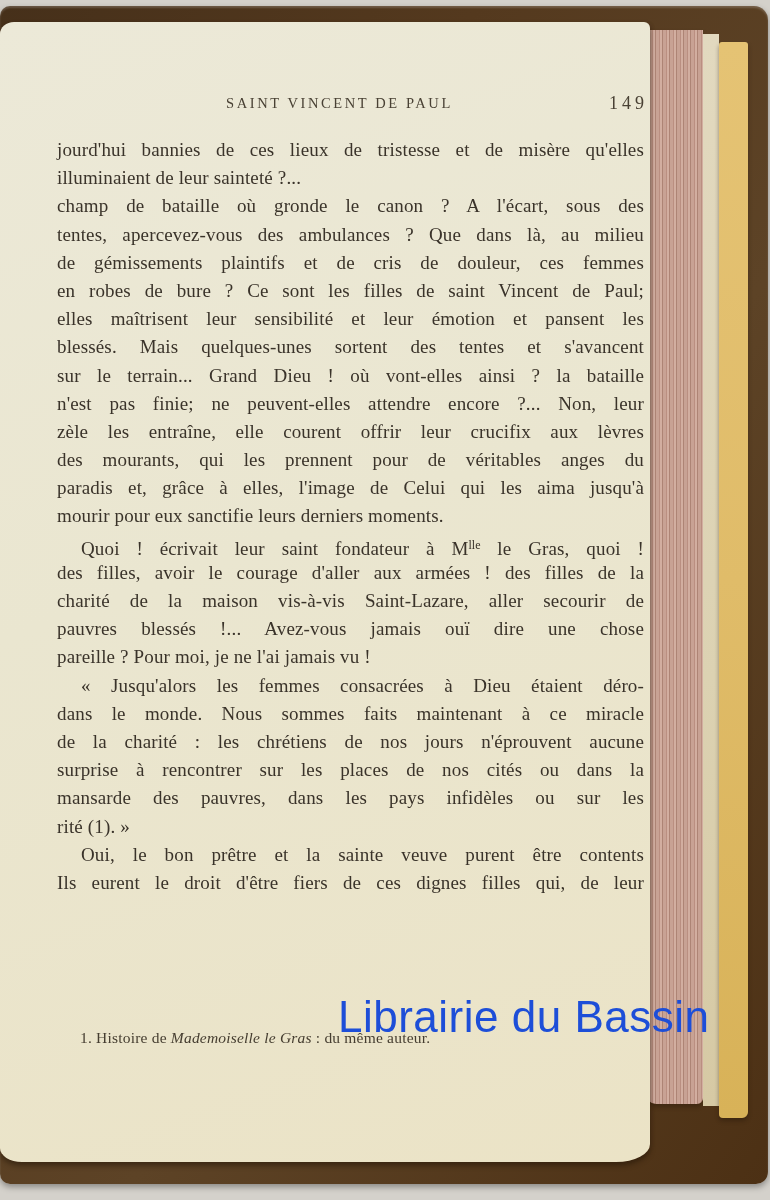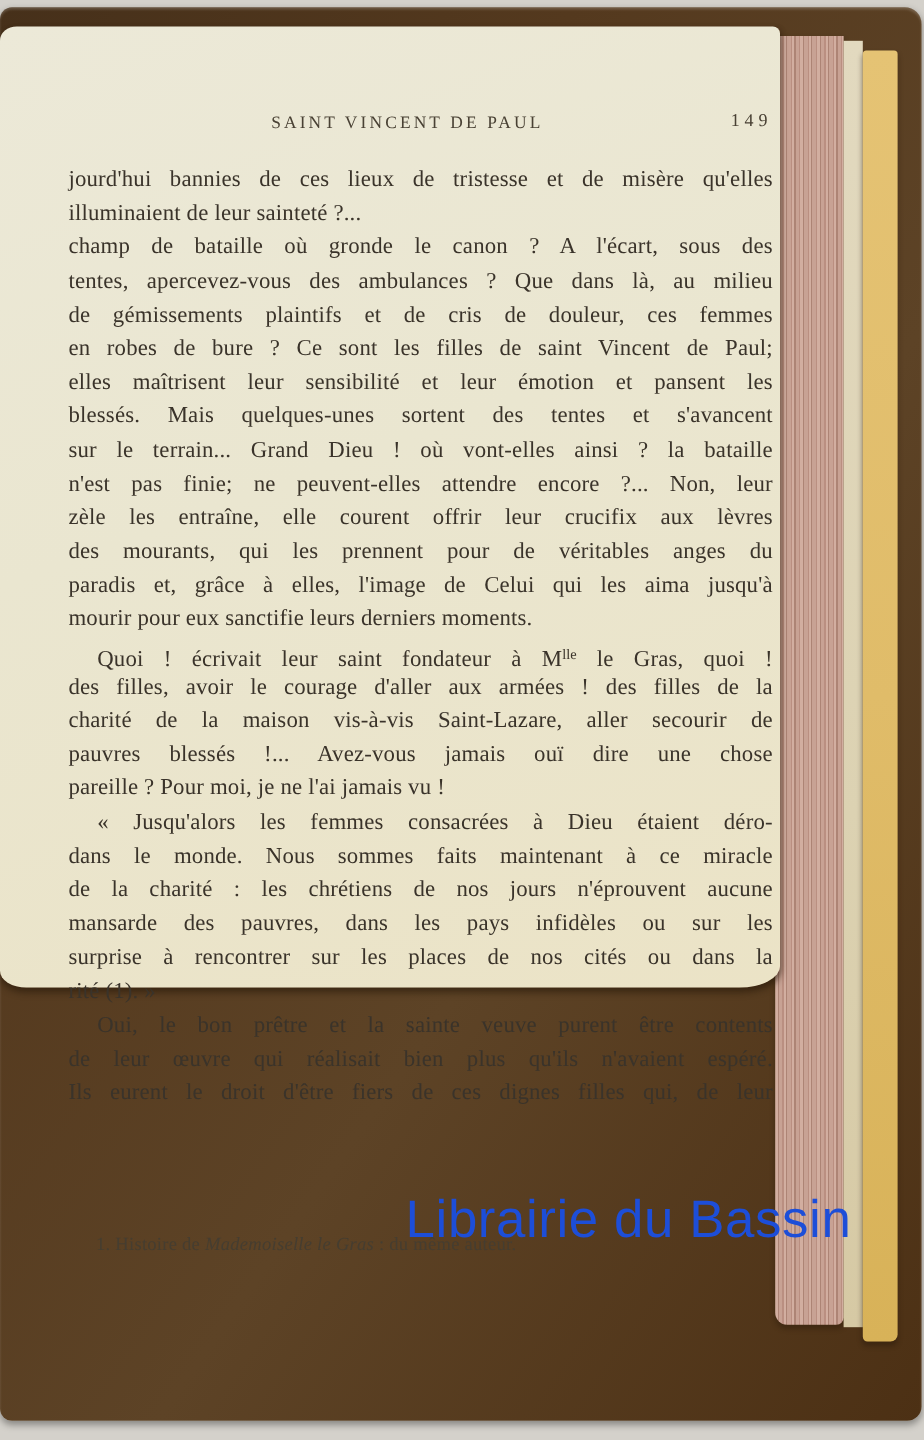"SAINT VINCENT DE PAUL" .page { height: 801px -> 1140px }
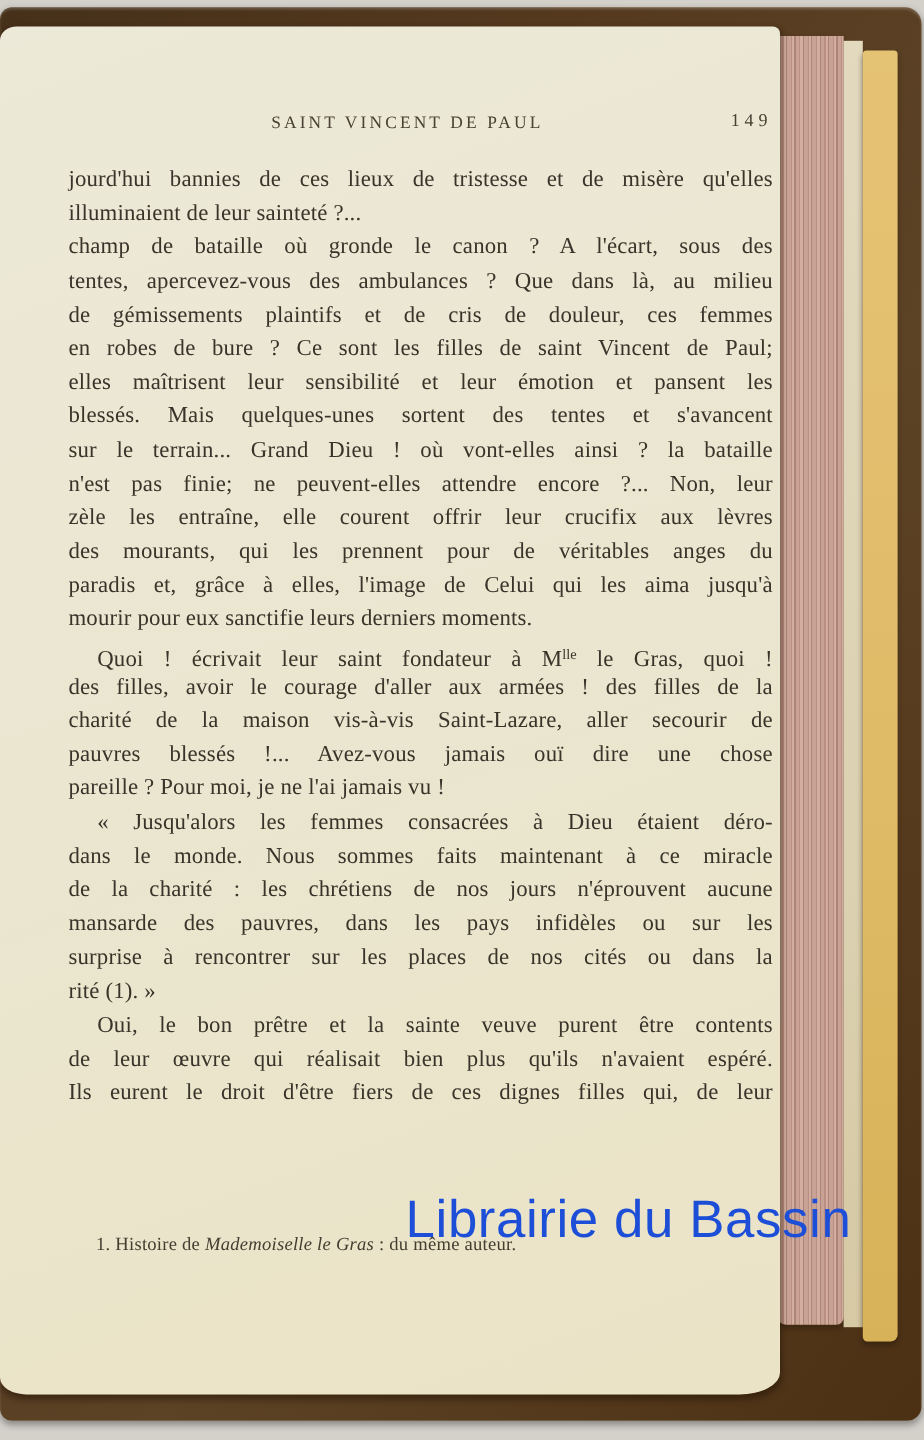"149" .pagenum { font-size: 15px -> 18px }
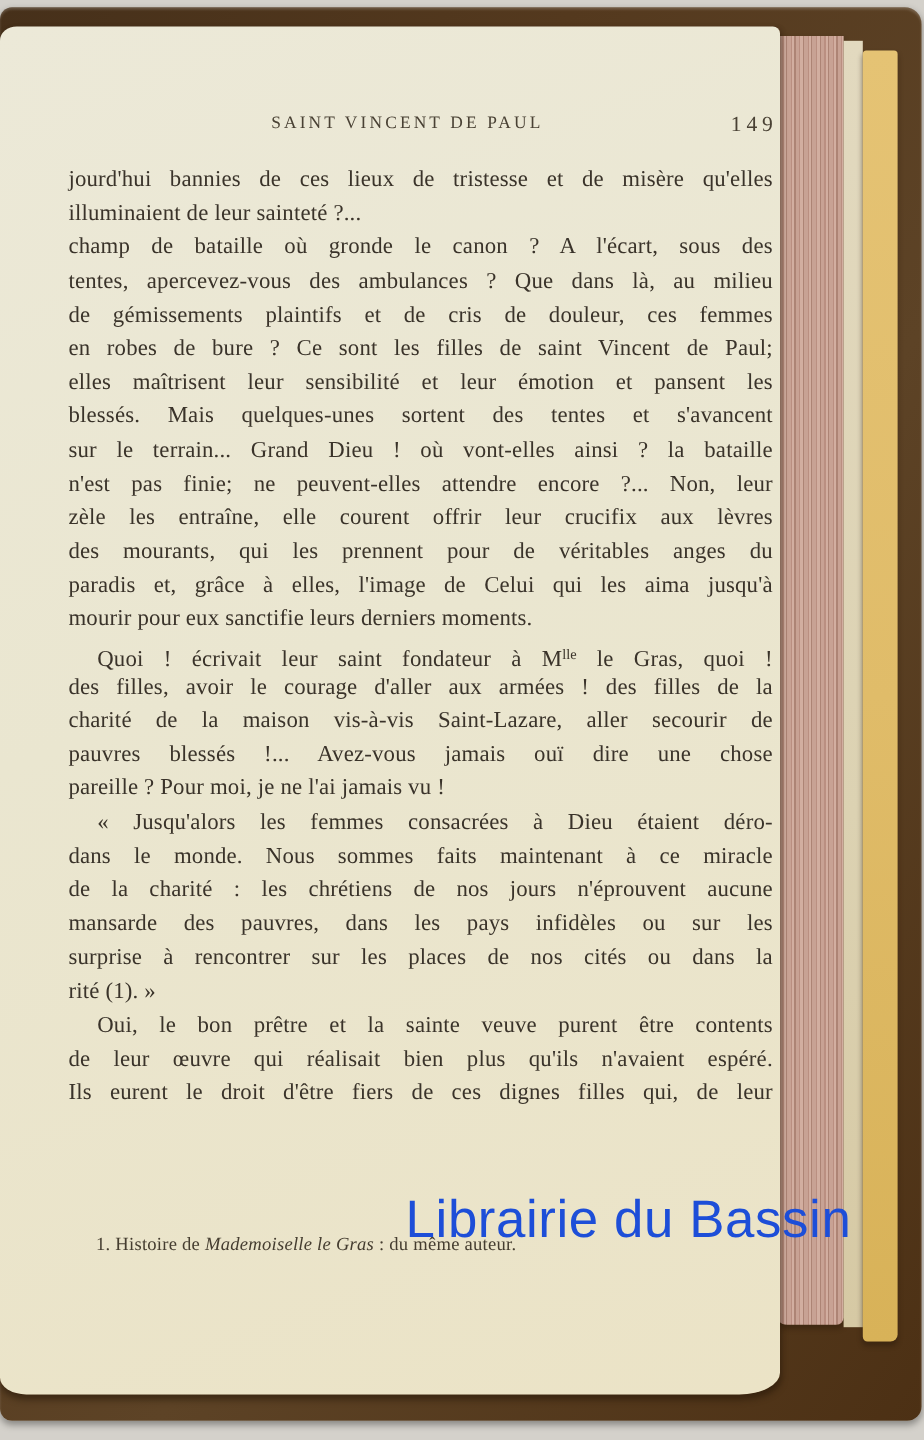"mansarde des pauvres, dans les" div.line { order: before "surprise à rencontrer sur les" -> after "surprise à rencontrer sur les" }
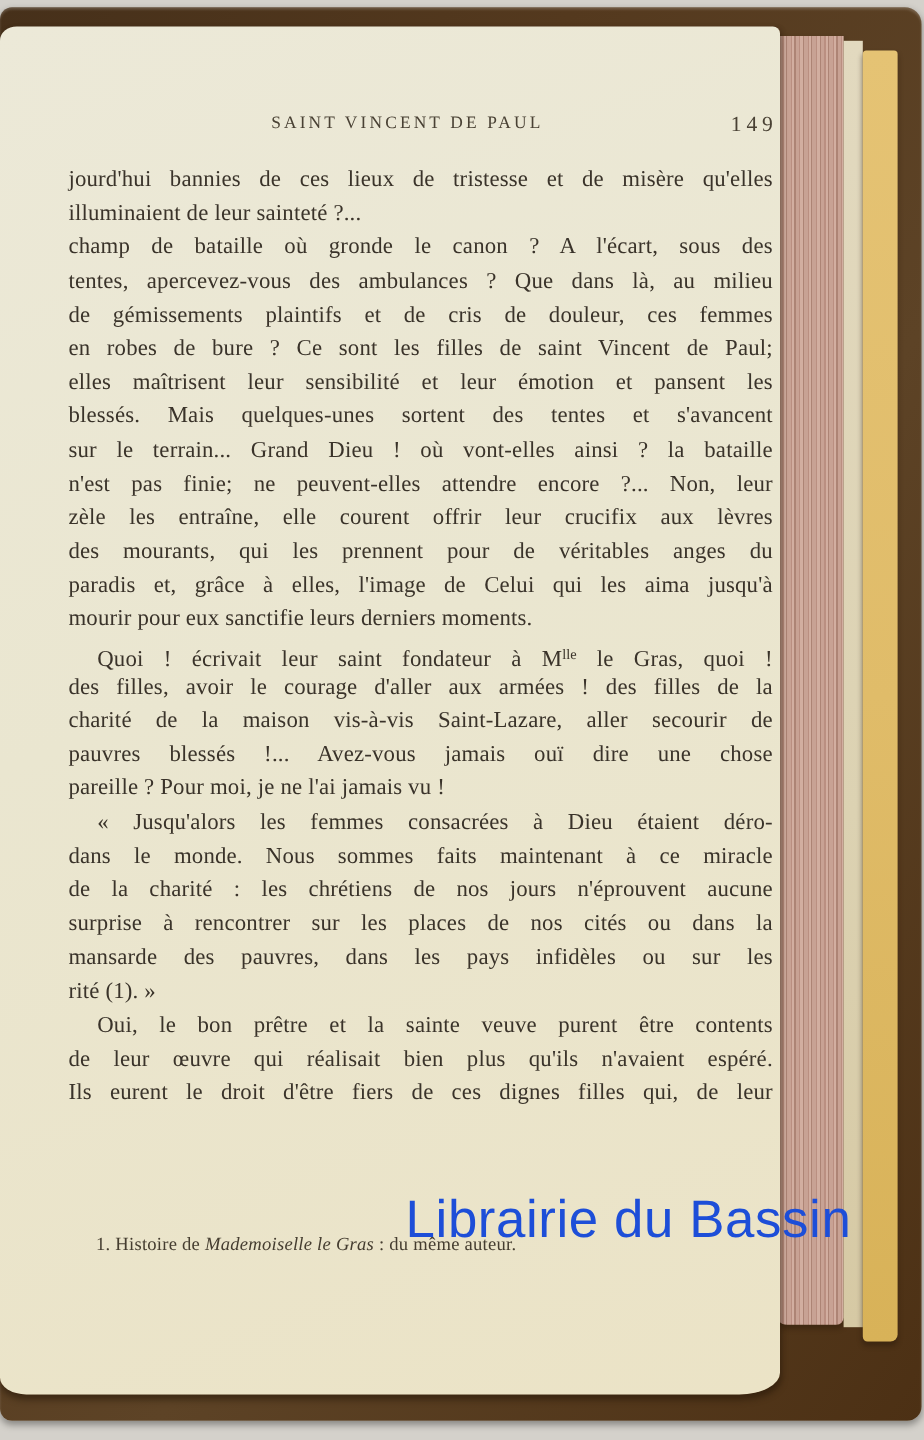"de leur œuvre qui réalisait" div.line { html: <div>de leur œuvre qui réalisait bien plus qu'ils n'avaient espéré.</div> -> none }
